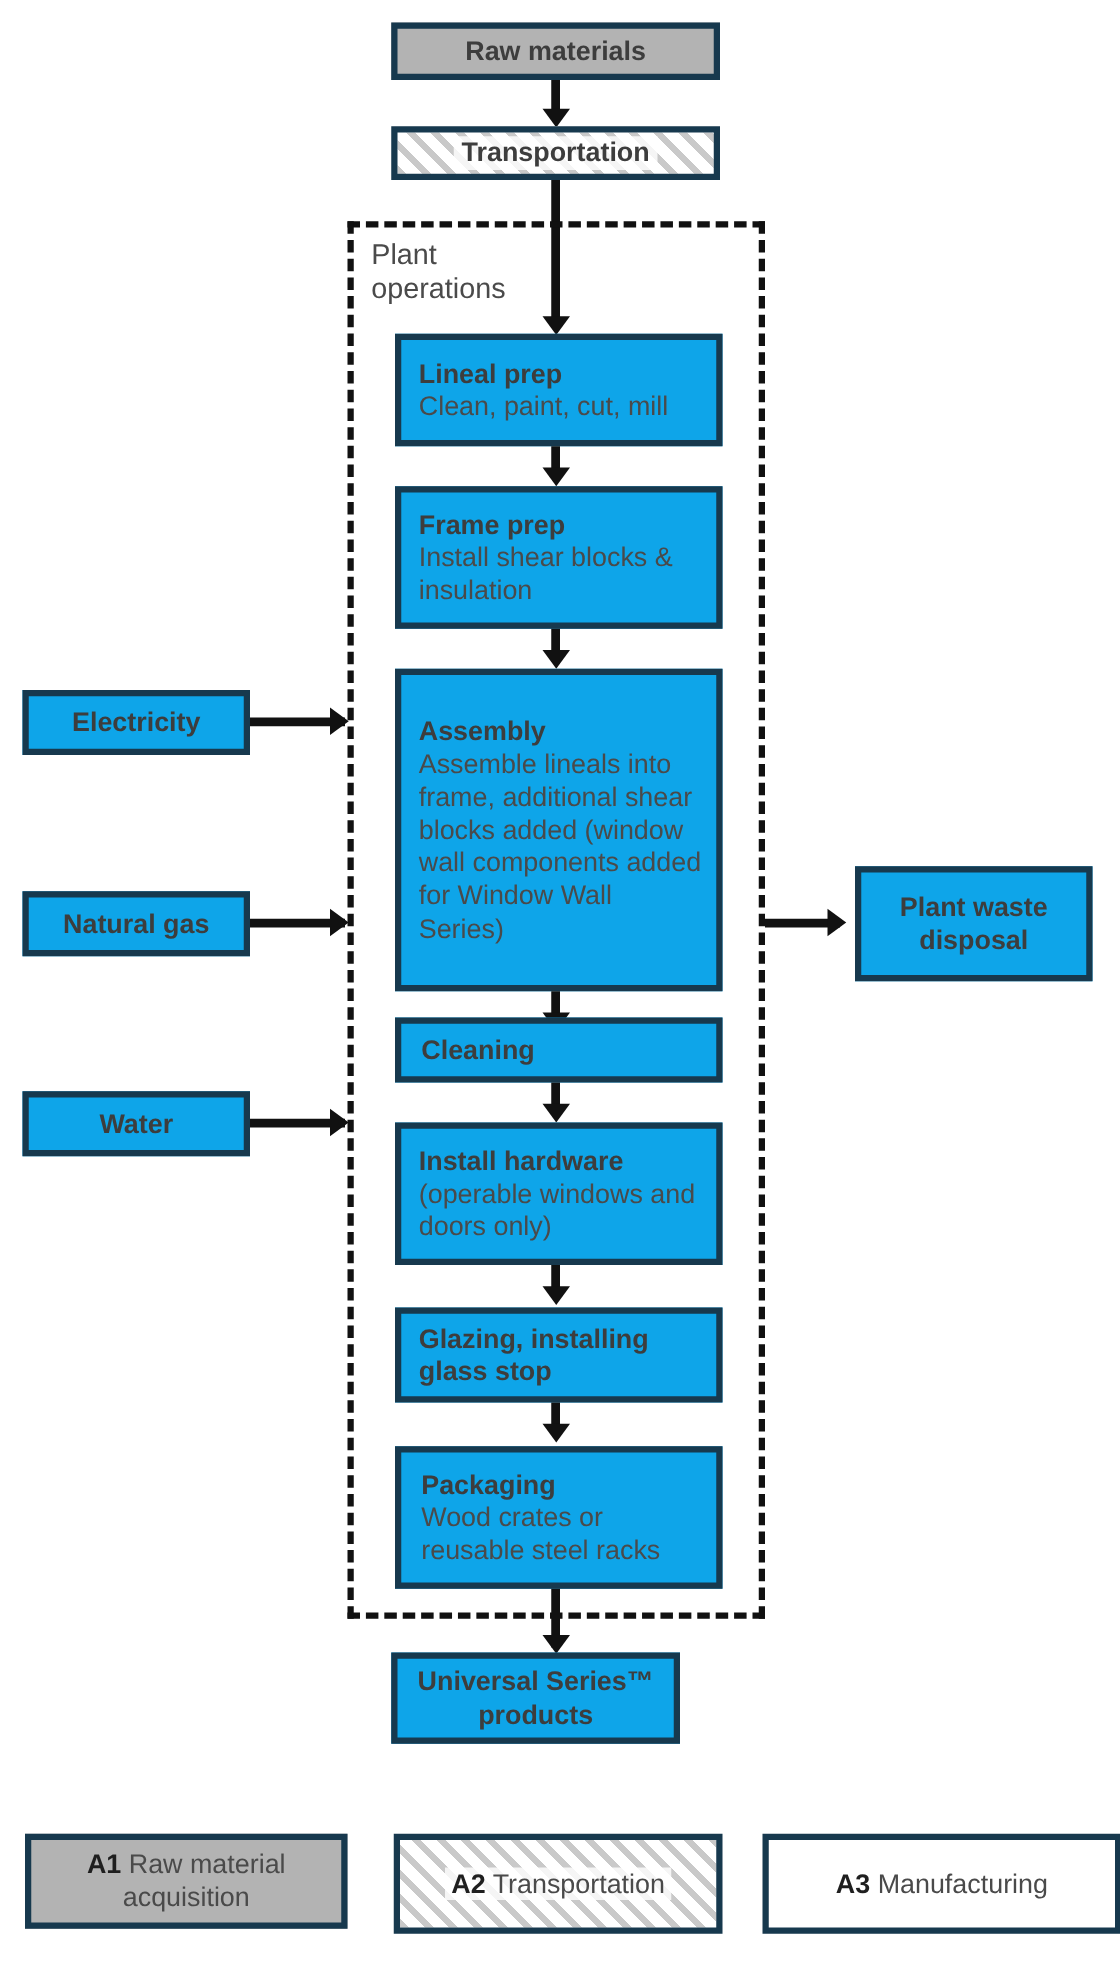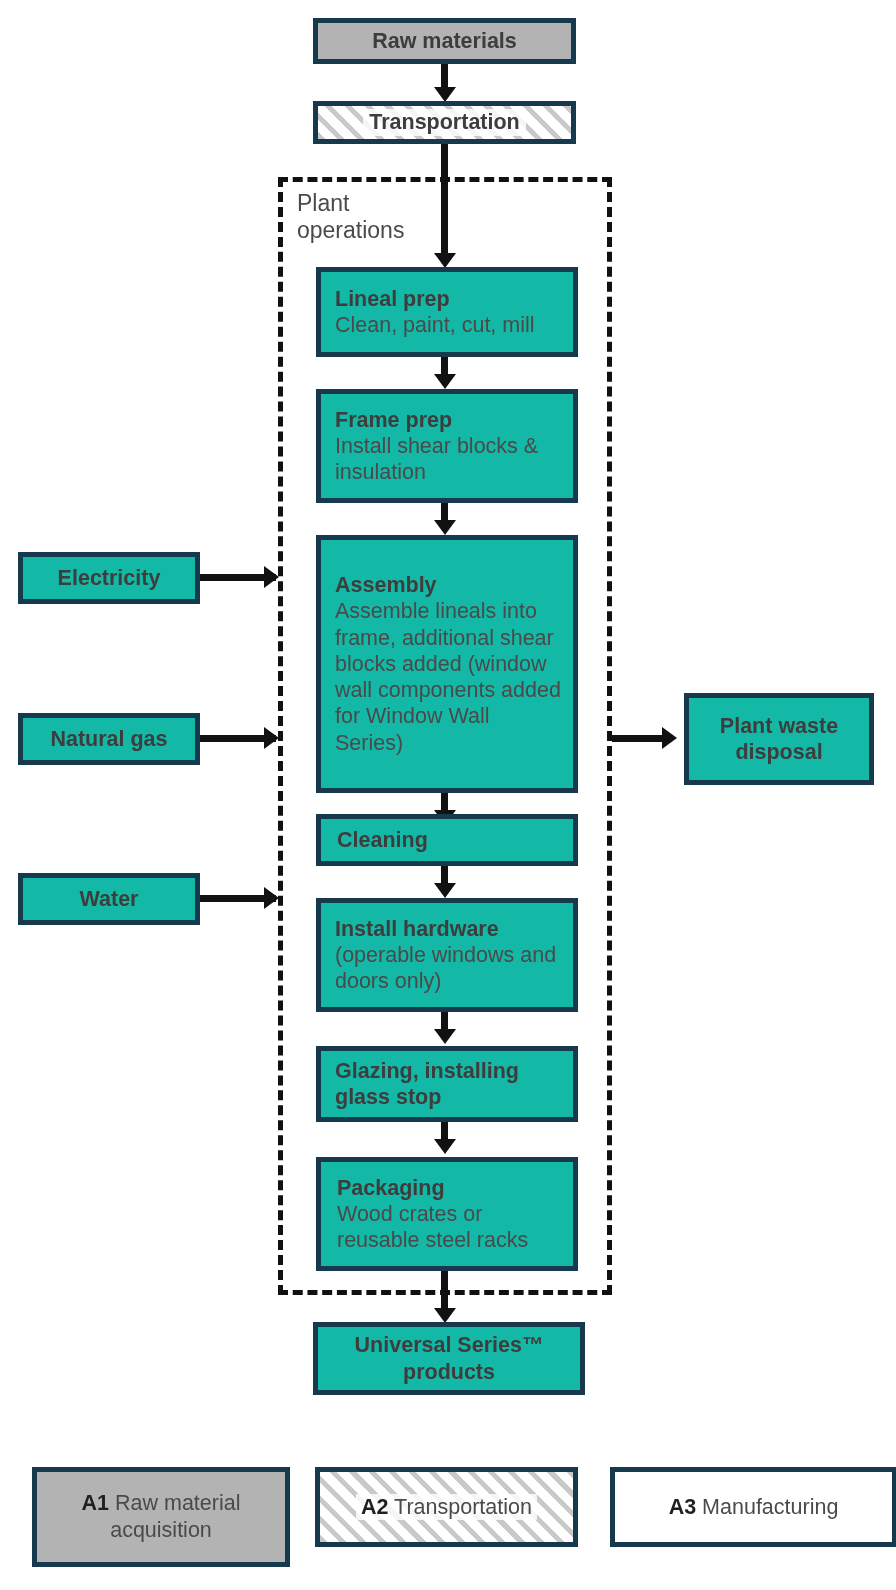"Lineal prep" .node { background: #14b8a6 -> #0ea5e9 }
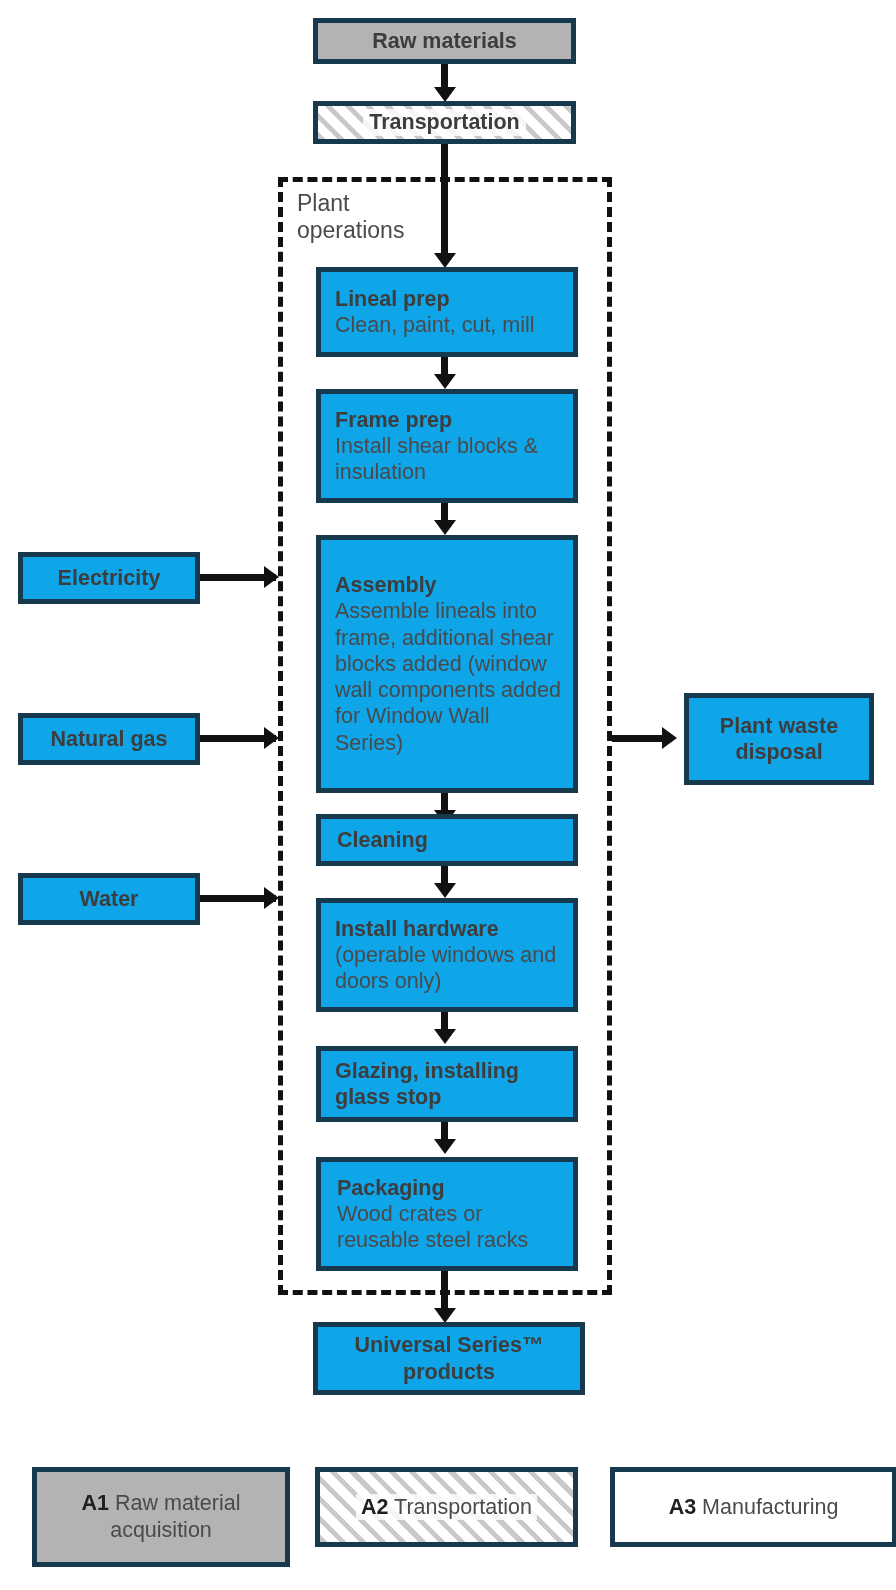"Universal Series™" div.node { width: 272px -> 231px }
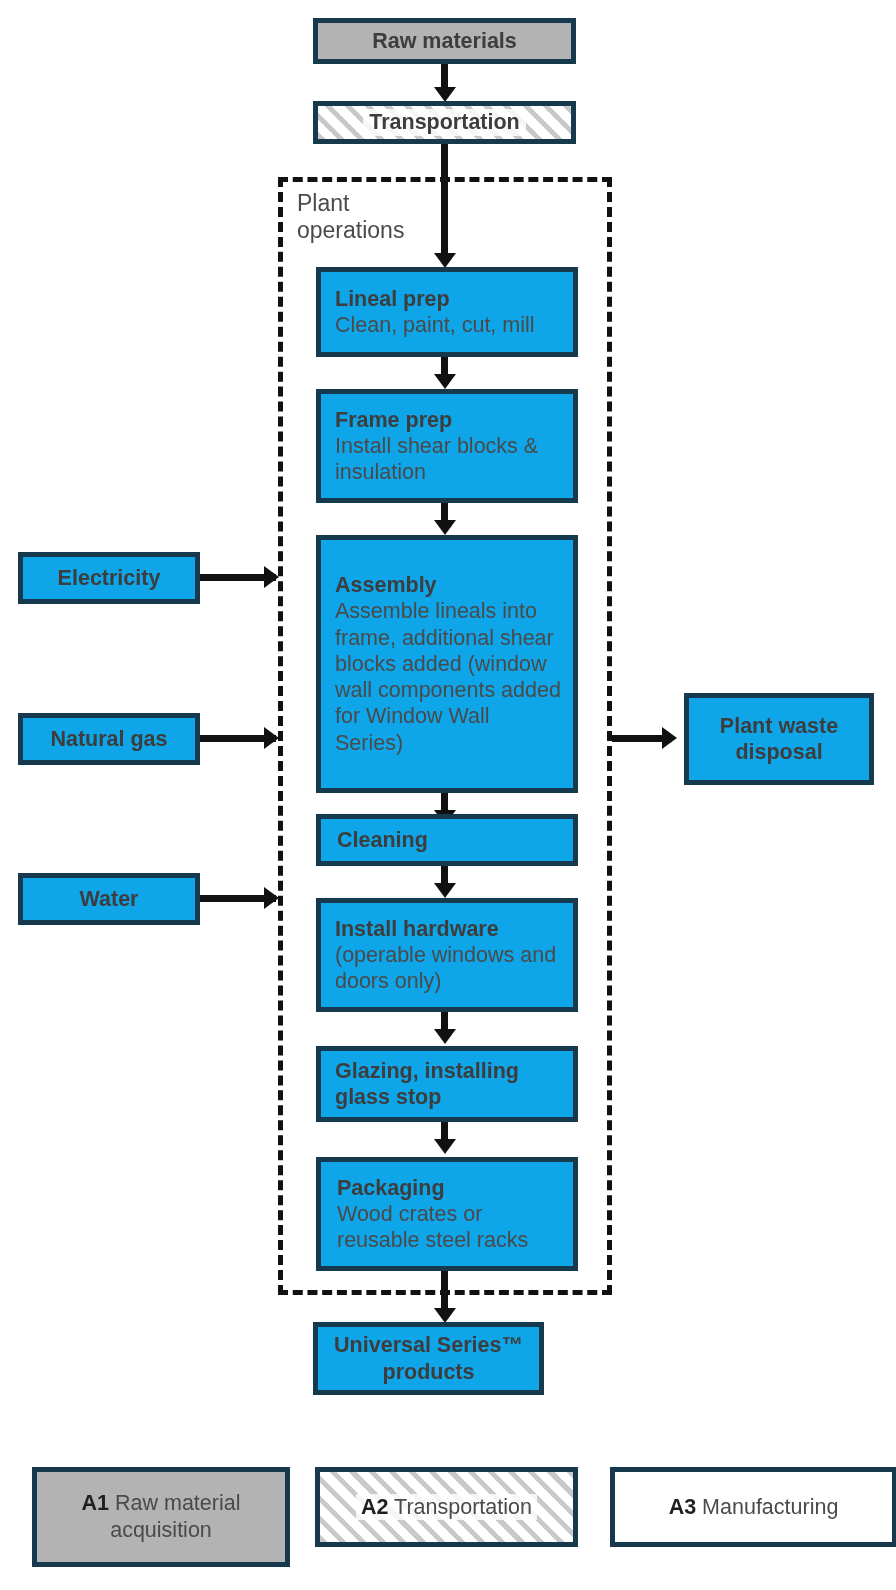"A1 Raw material acquisition" div.legend-box { height: 100px -> 76px; left: 32px -> 20px }
